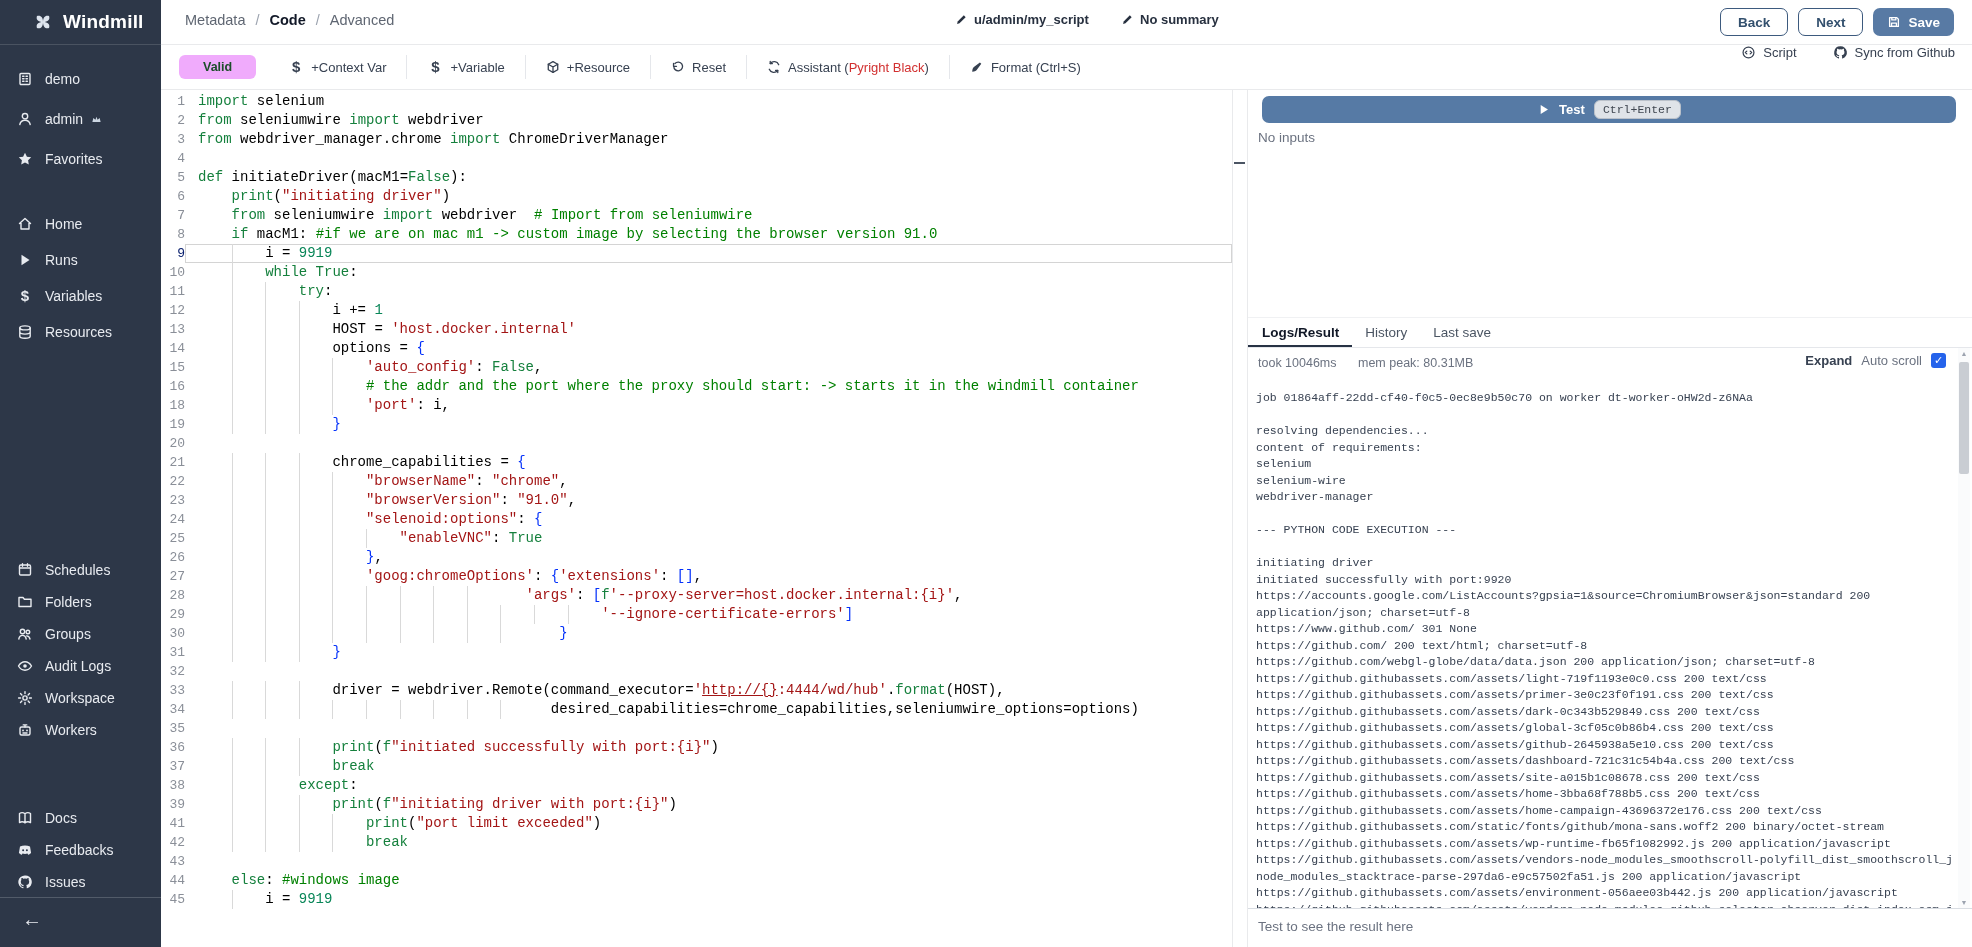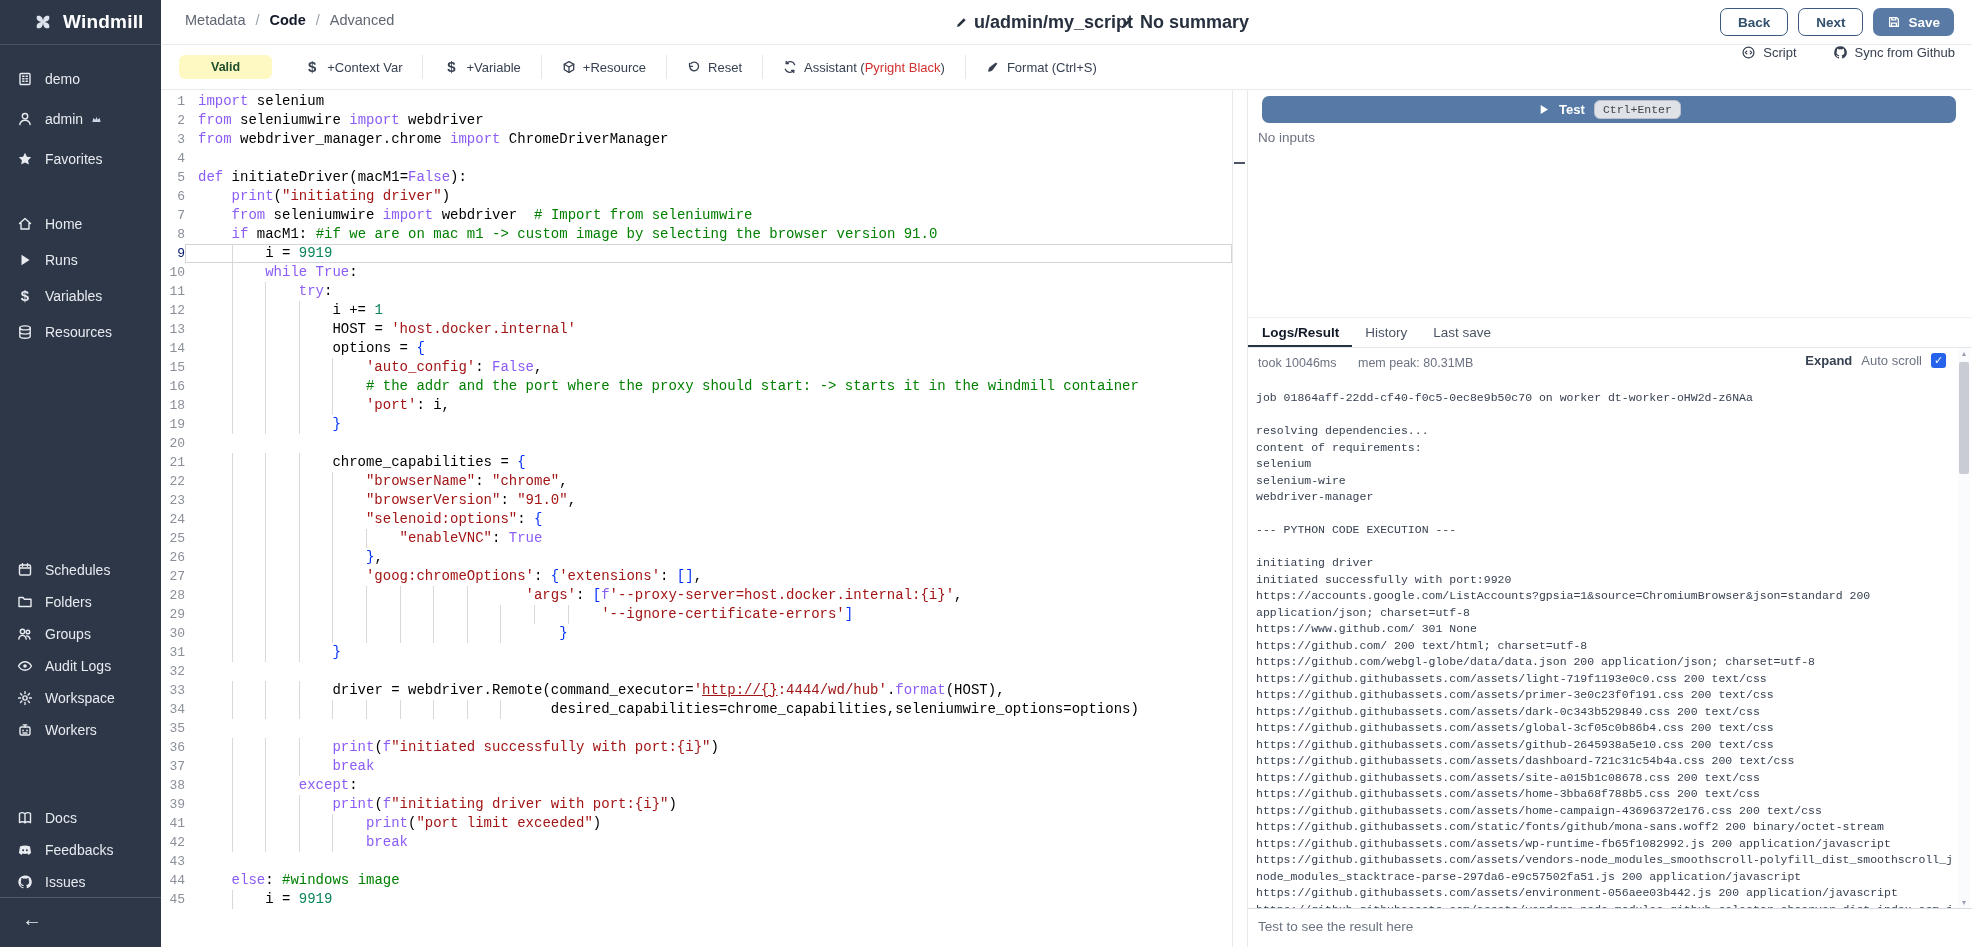"u/admin/my_script" .head-meta { font-size: 18px -> 13px }
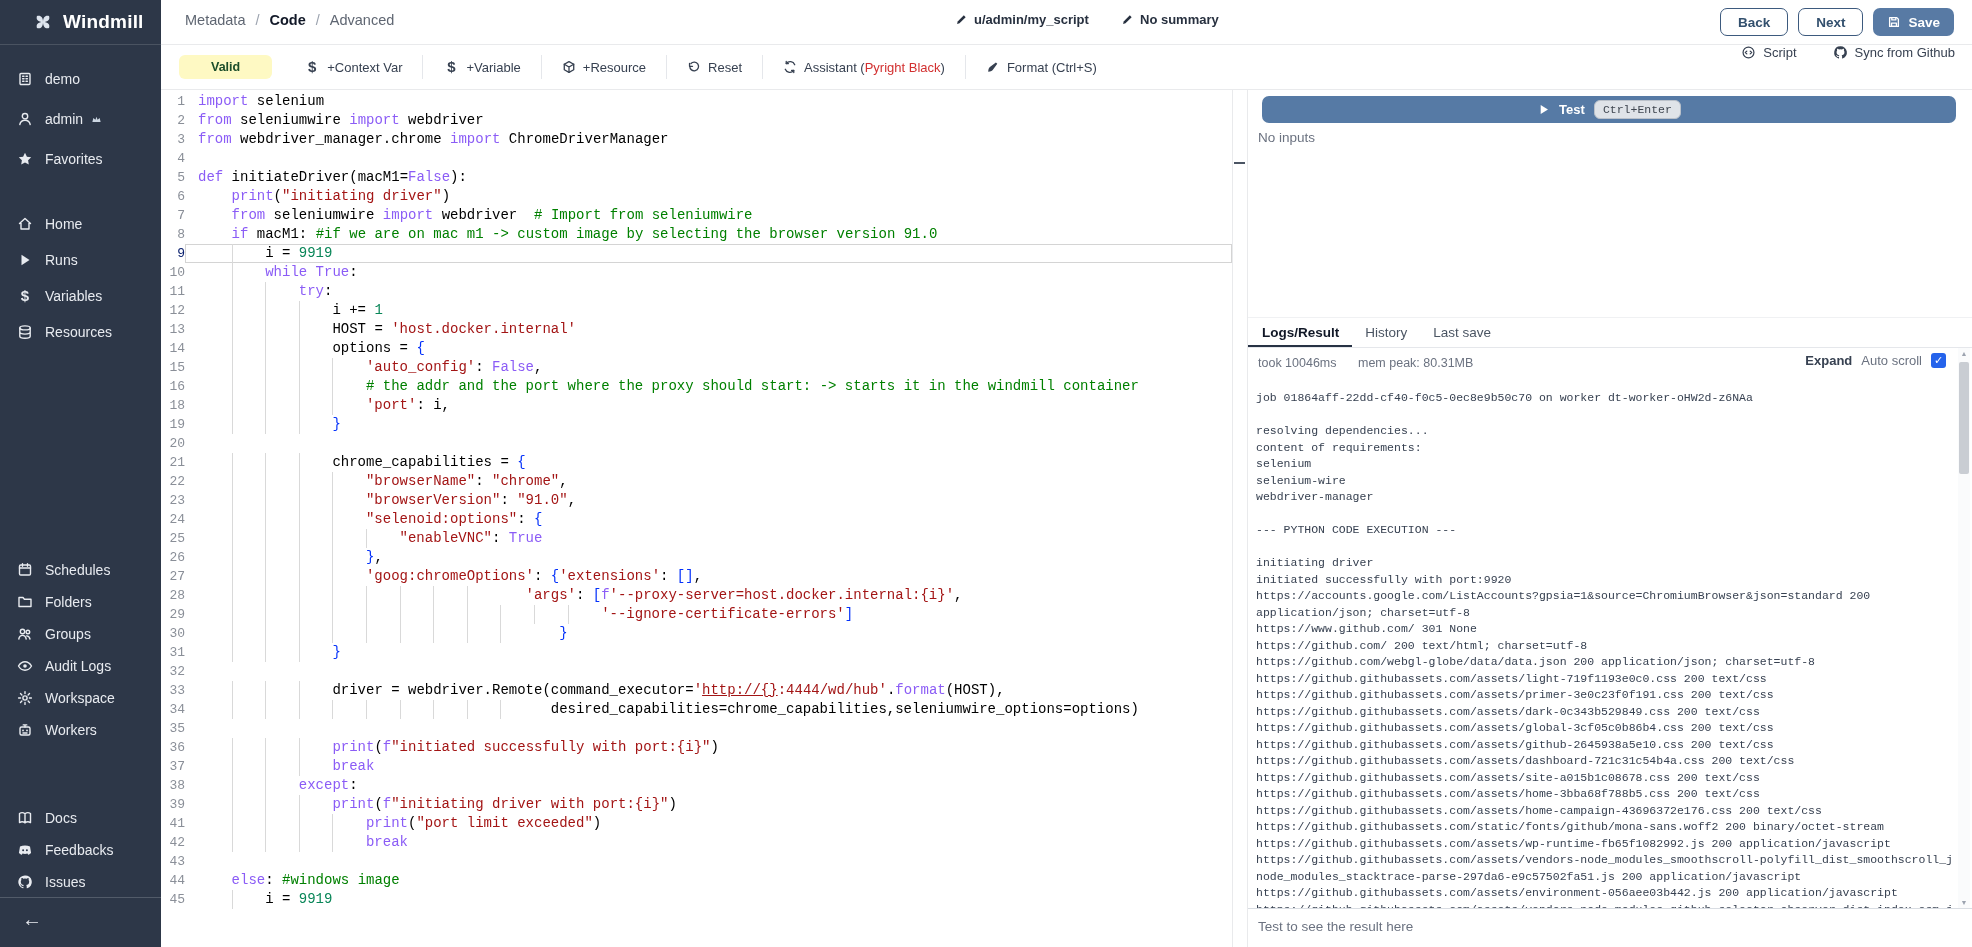"Valid" .valid-pill { background: #fef9c3 -> #f0abfc; padding: 5px 32px -> 5px 24px }
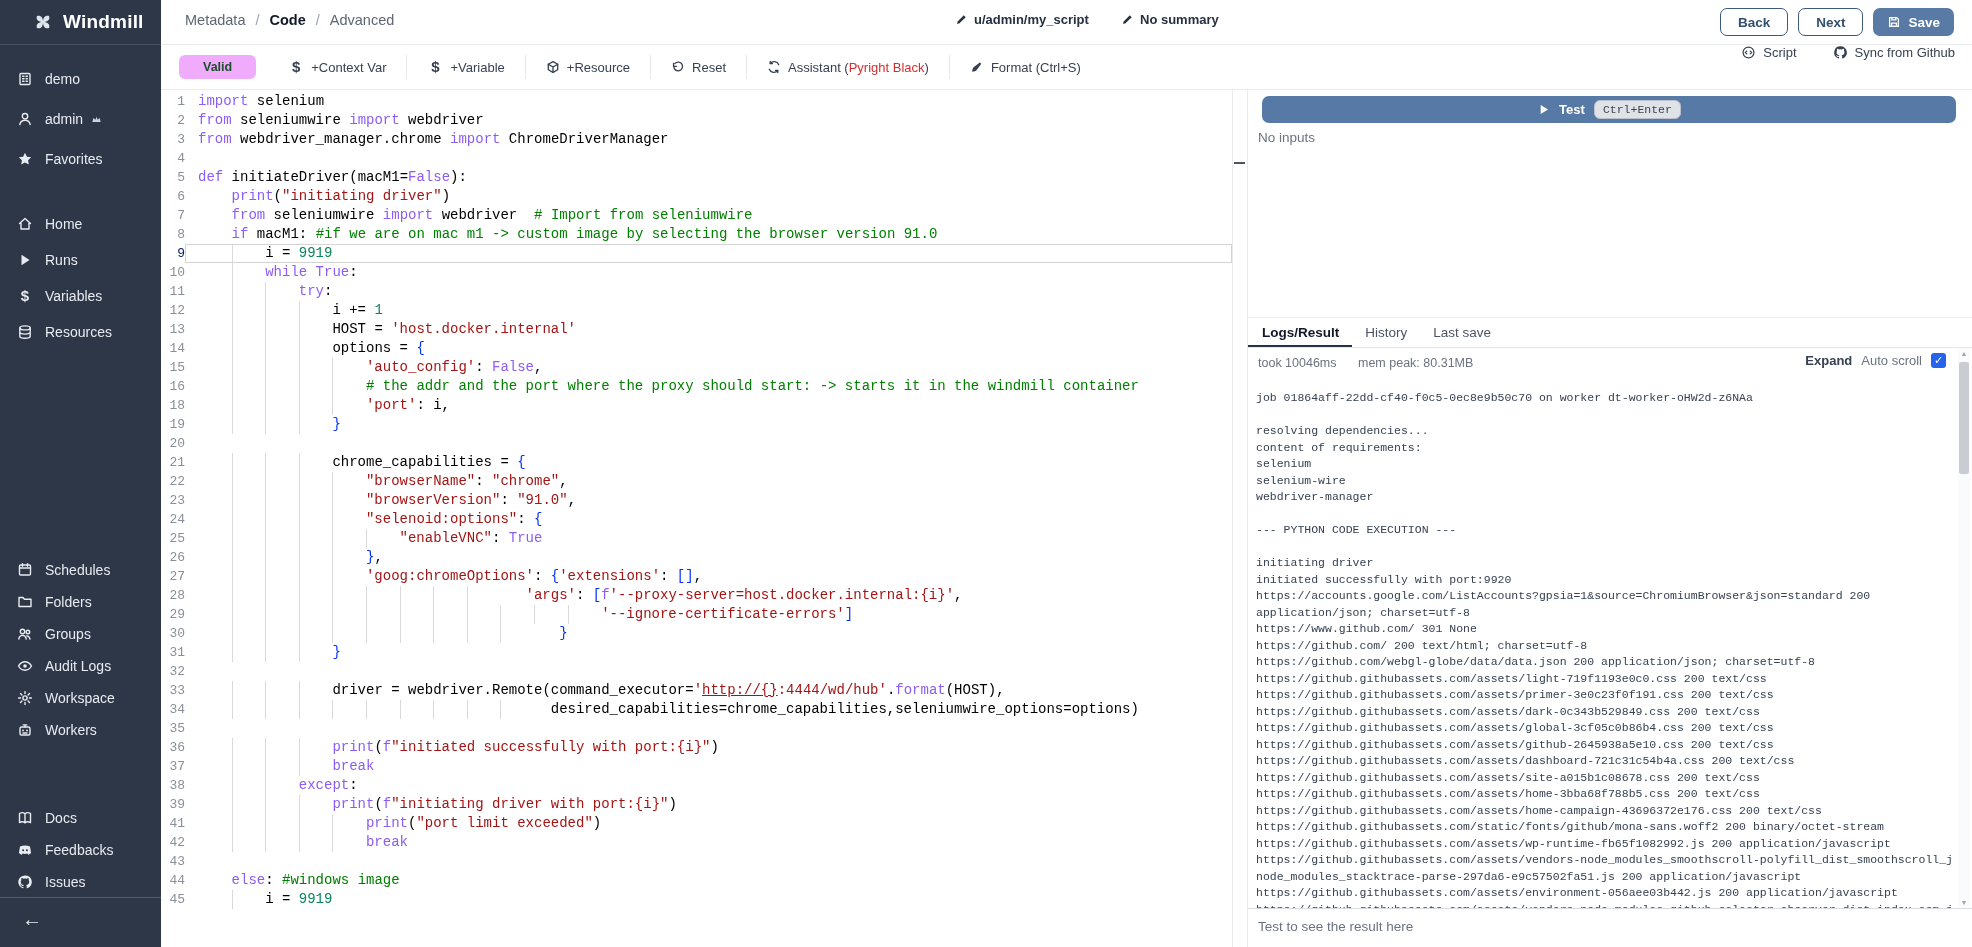"import" .tk-kw { color: #8b5cf6 -> #15803d }
